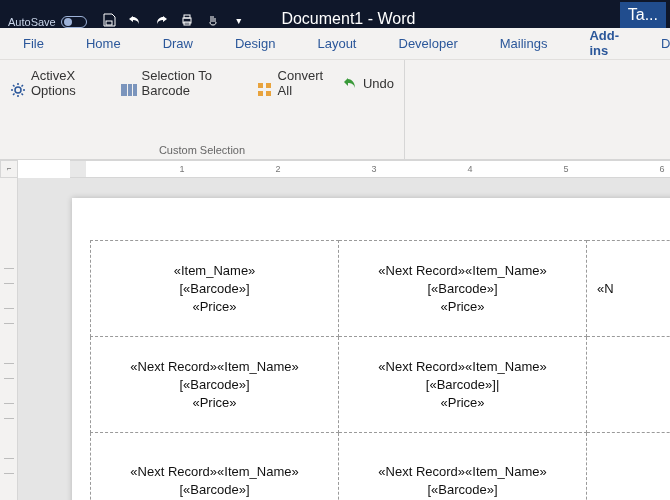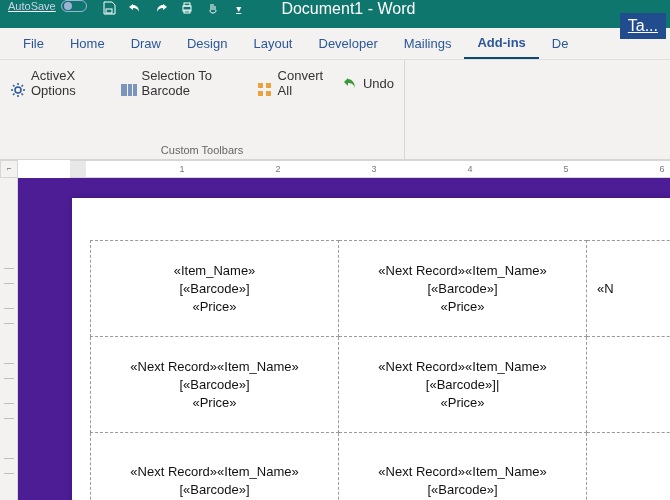"AutoSave" .titlebar { align-items: flex-start -> flex-end; background: #0f766e -> #0f172a; text-decoration: underline -> none }
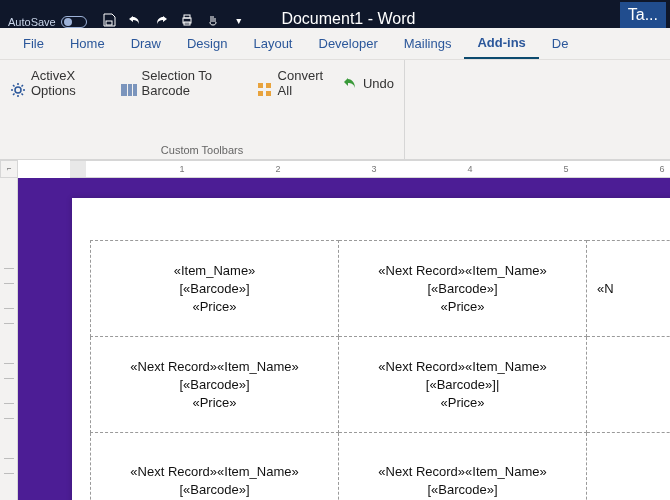"File" .tabs { gap: 0 -> 16px }
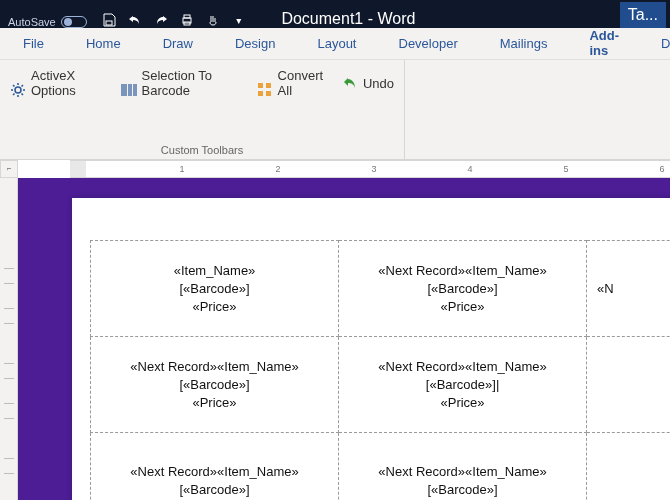"Custom Toolbars" div.group-label { text: Toolbars -> Selection }
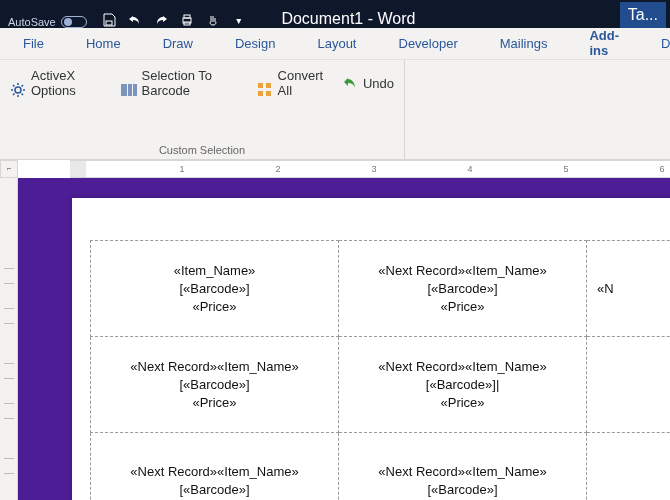"«Item_Name»" .docwrap { background: #4c1d95 -> #e5e5e5 }
